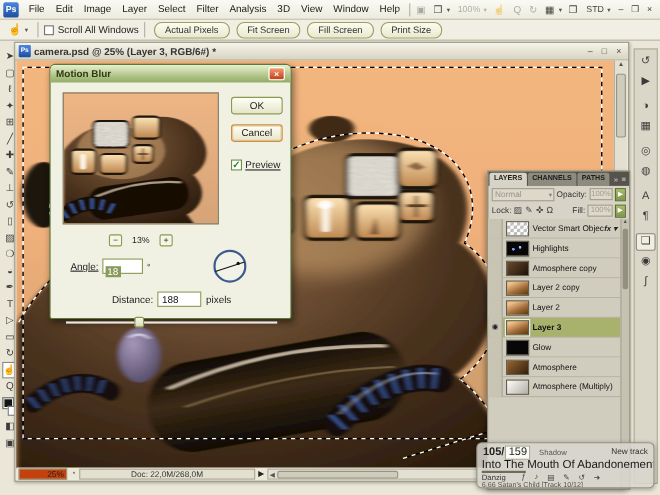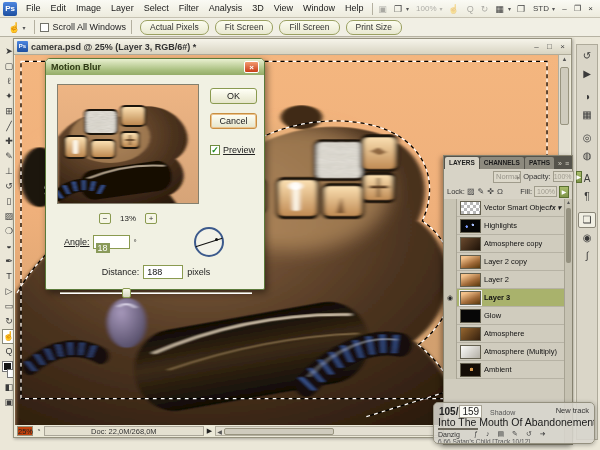"Normal" .blend-box { margin-left: 46px -> none }
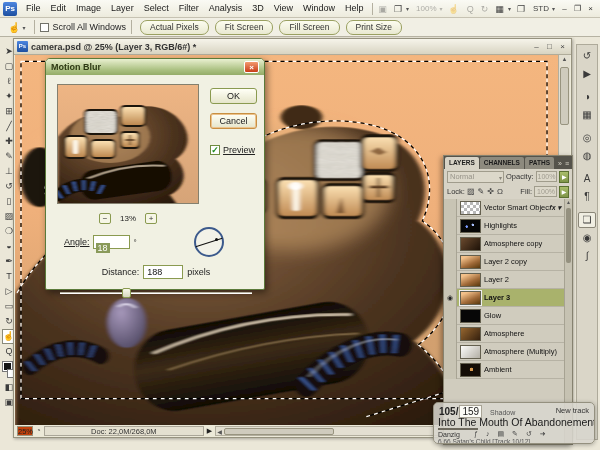"Ambient" div.layer-row { html: <div> <span><span>◉</span></span> <span></span> <span>Ambient</span> </div> -> none }
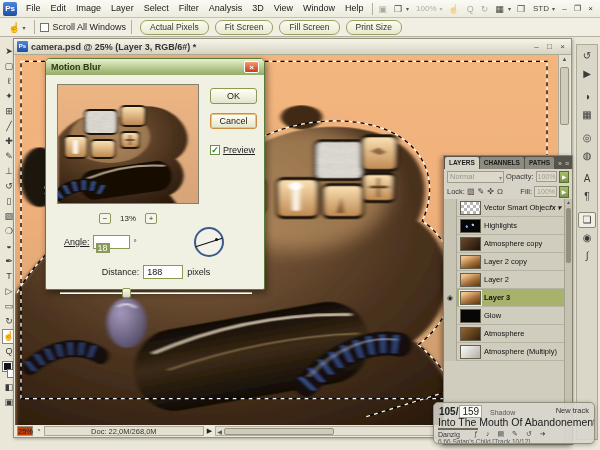"25%" .zoom-box { text-align: center -> right; width: 16px -> 44px }
